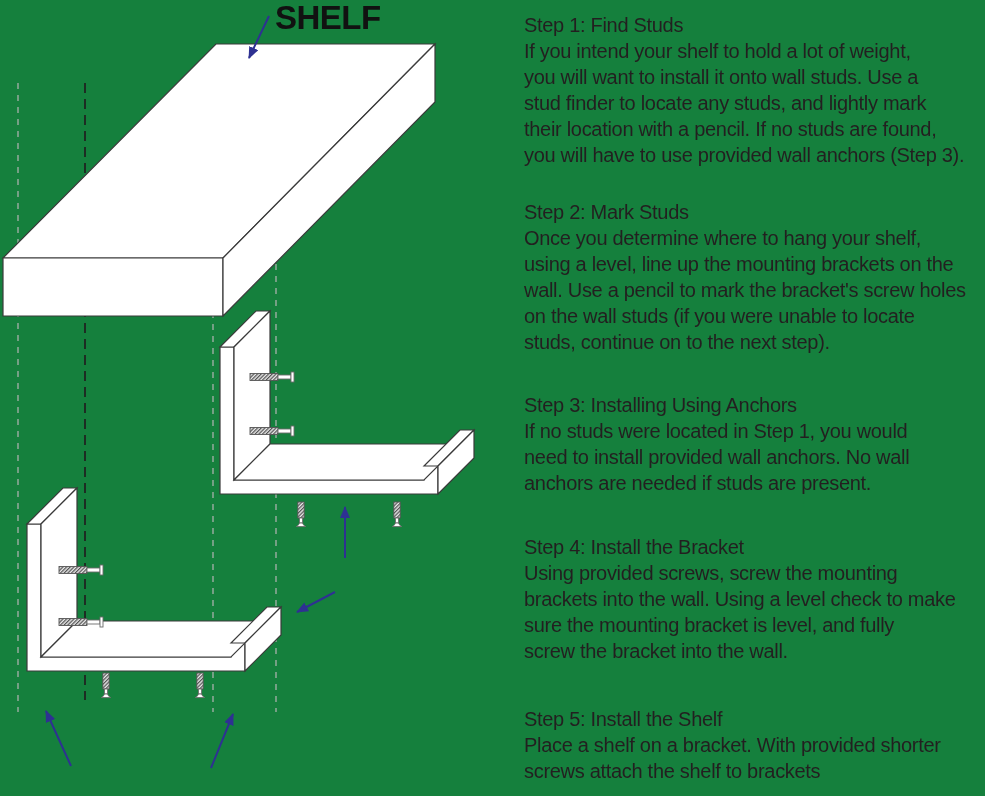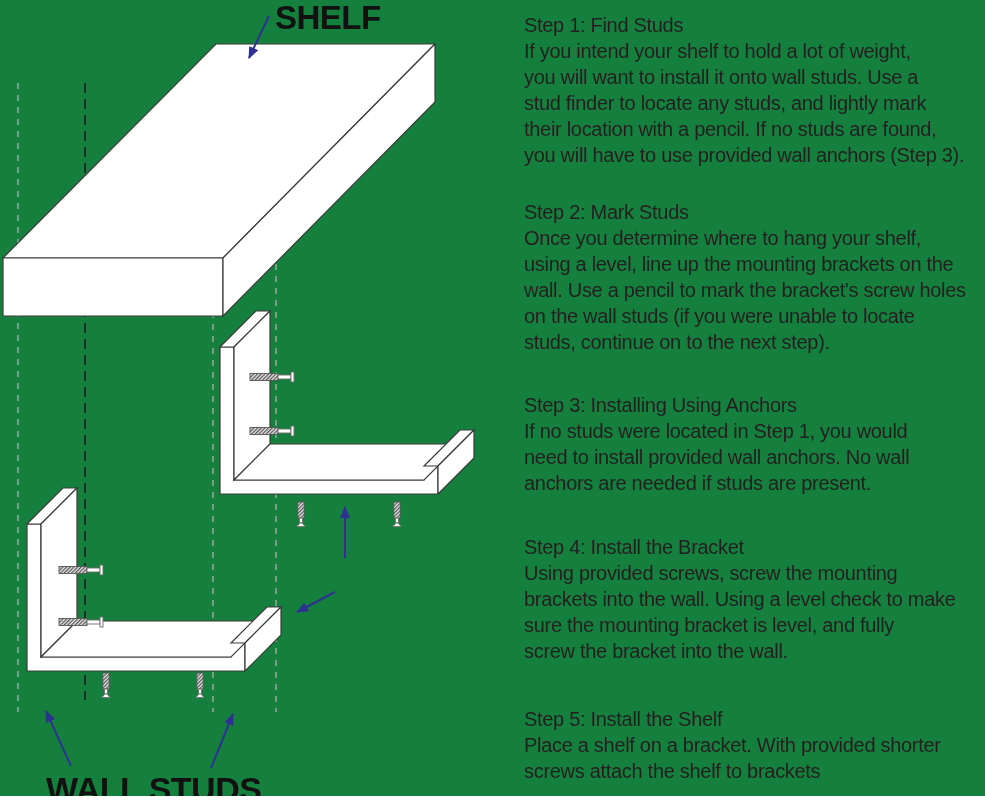"WALL STUDS" div.diagram-label { html: <div>WALL STUDS</div> -> none }
